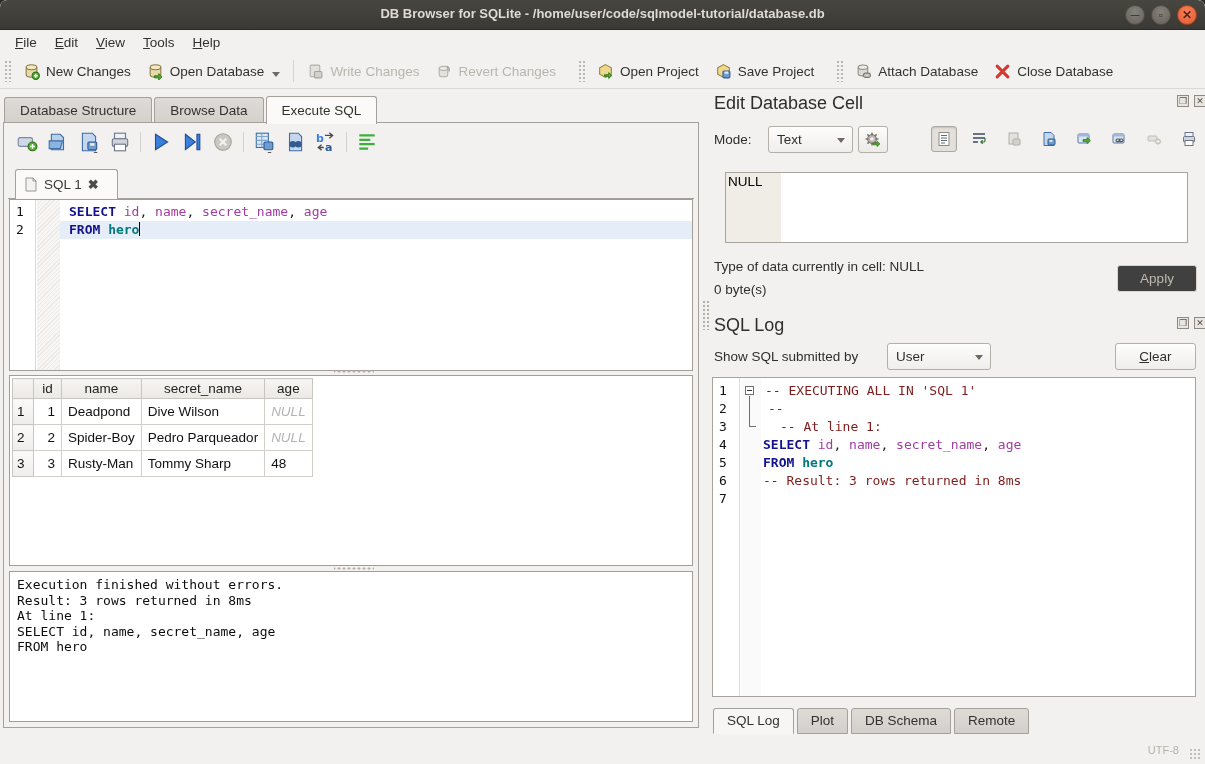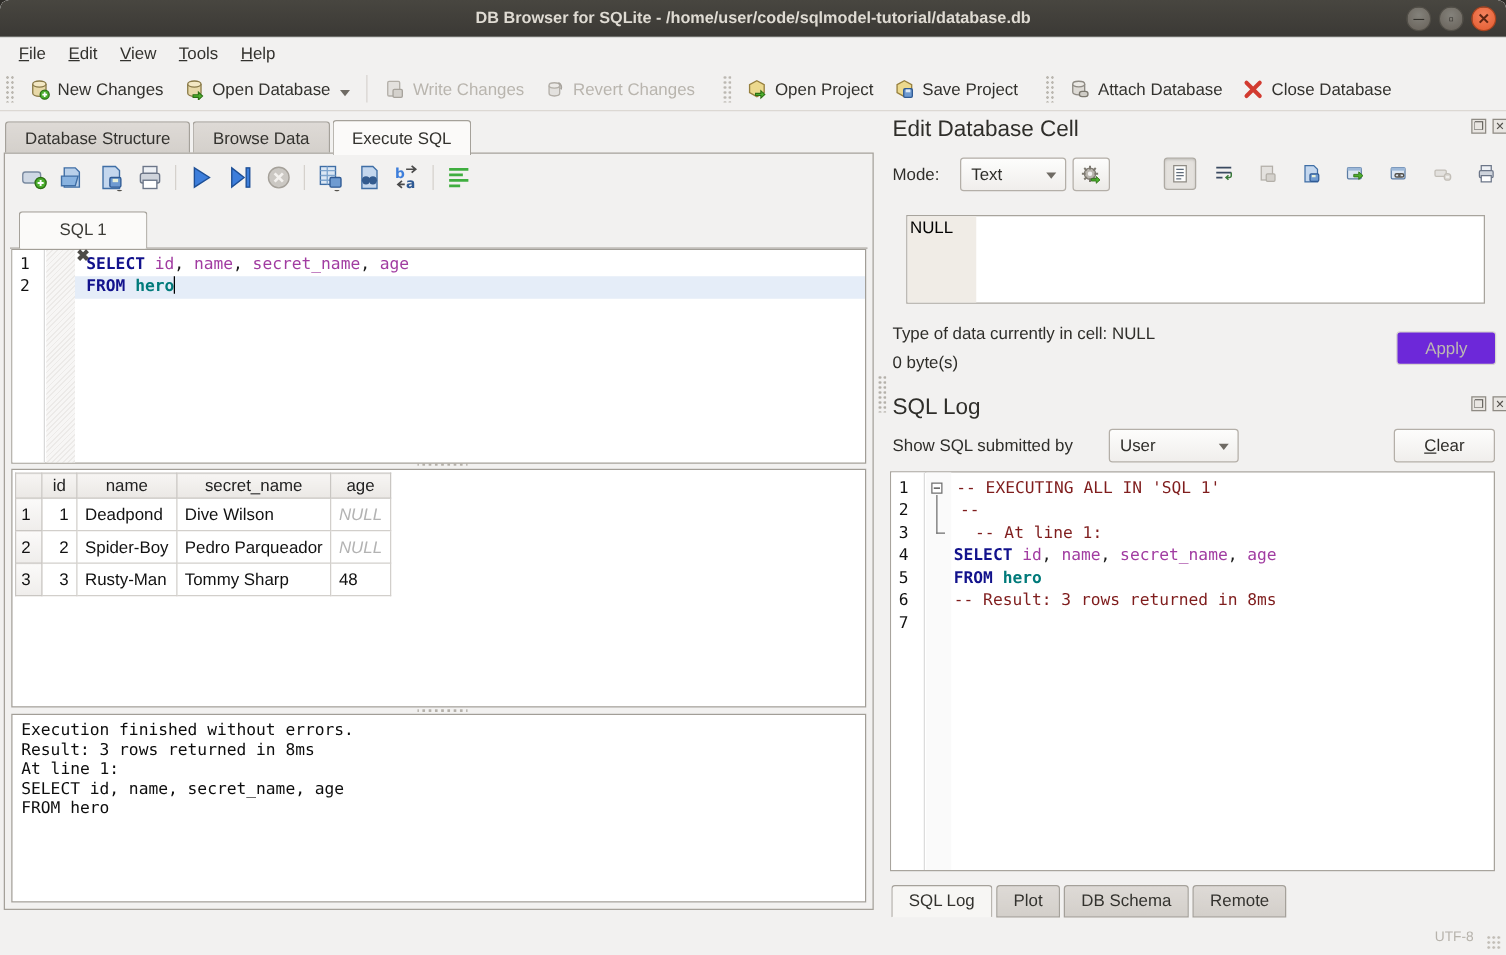"SQL 1" .doc-tab { flex-direction: column -> none }
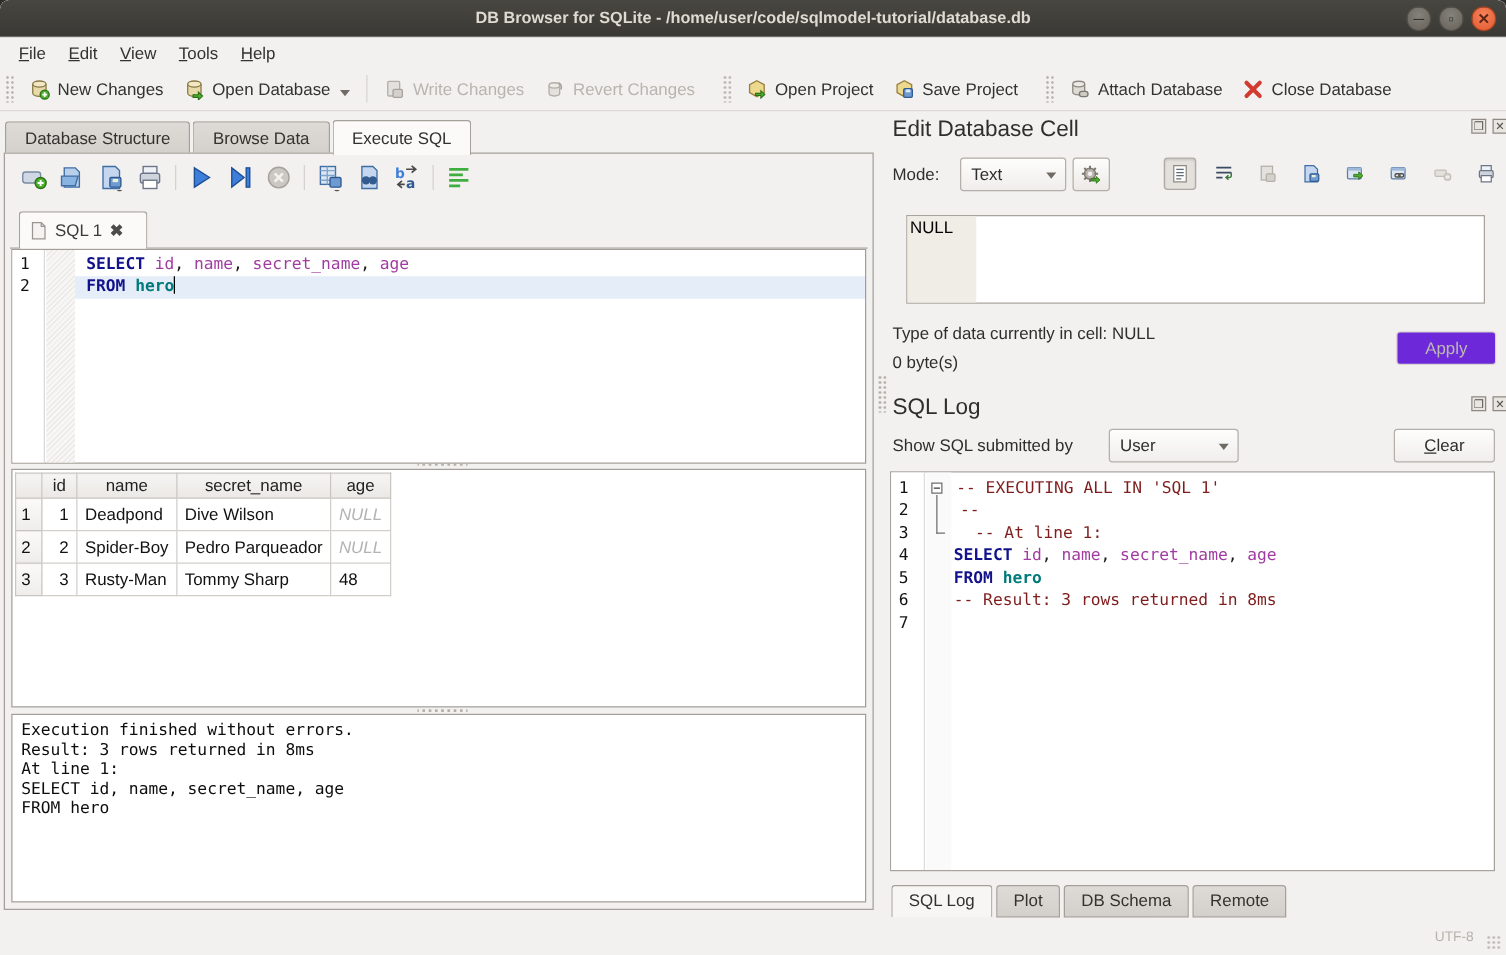"Apply" .btn.disabled { background: #6d28d9 -> #404040 }
